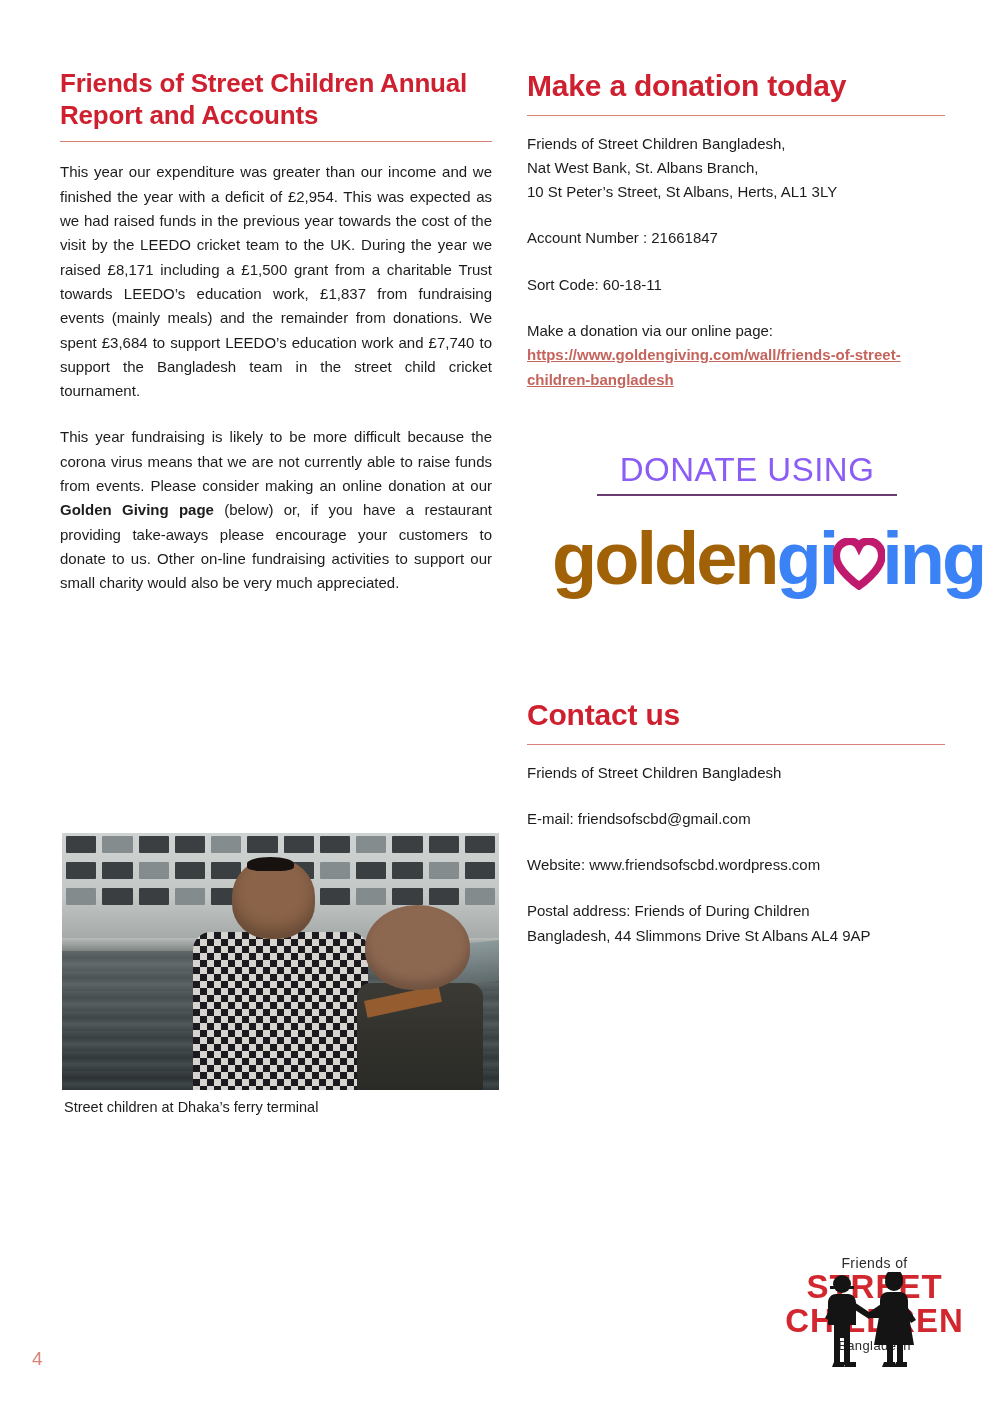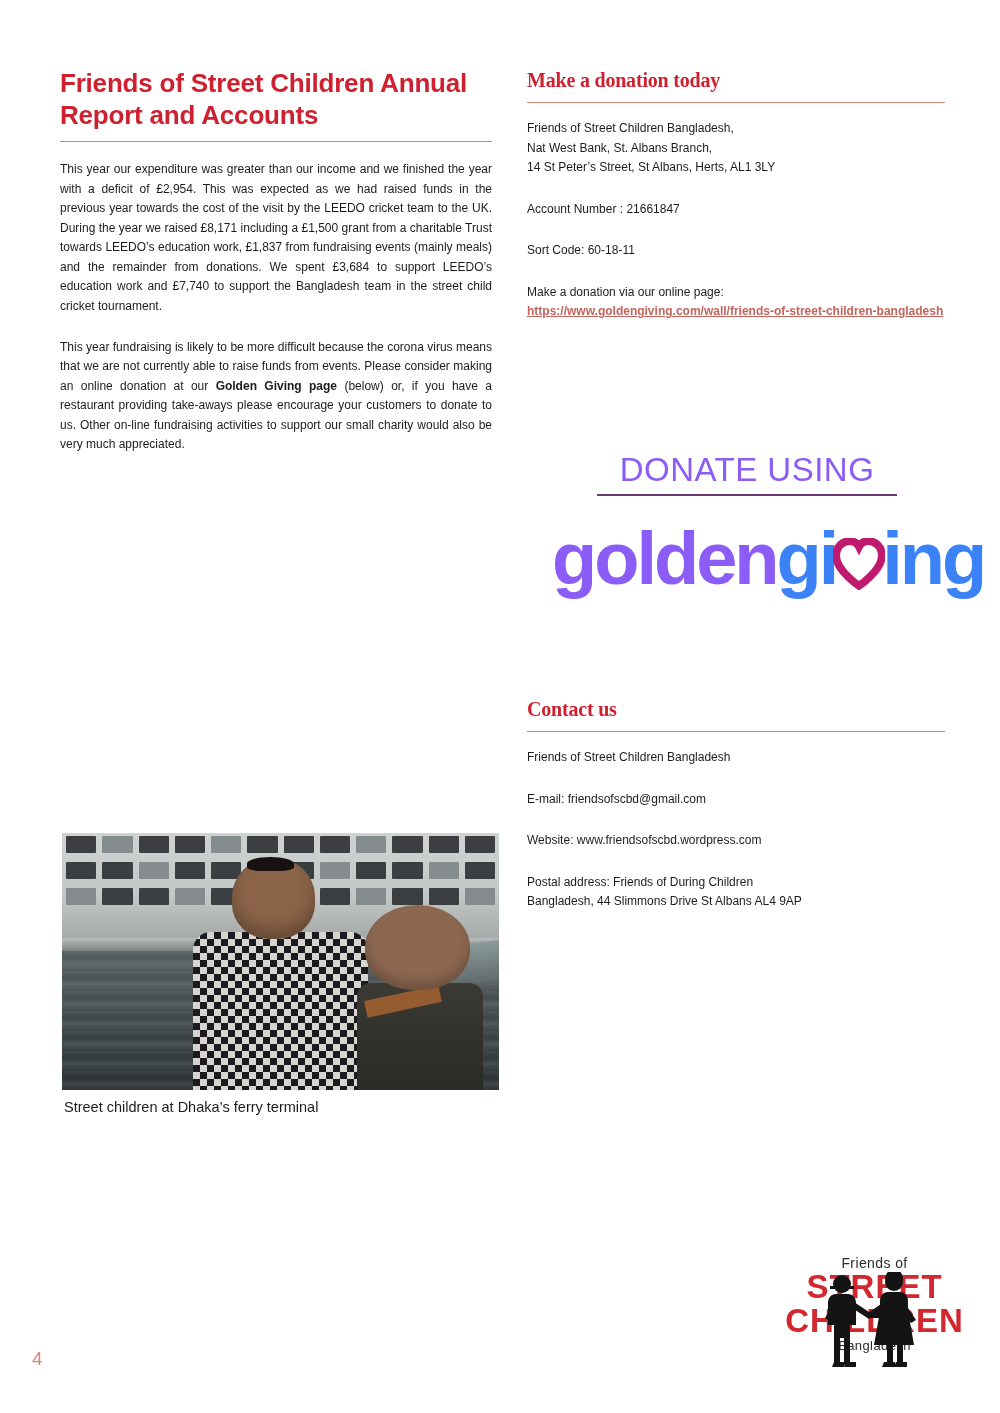"Make a donation today" h2.section-title.small { font-family: Liberation Serif, serif -> none; font-size: 20px -> 30px }
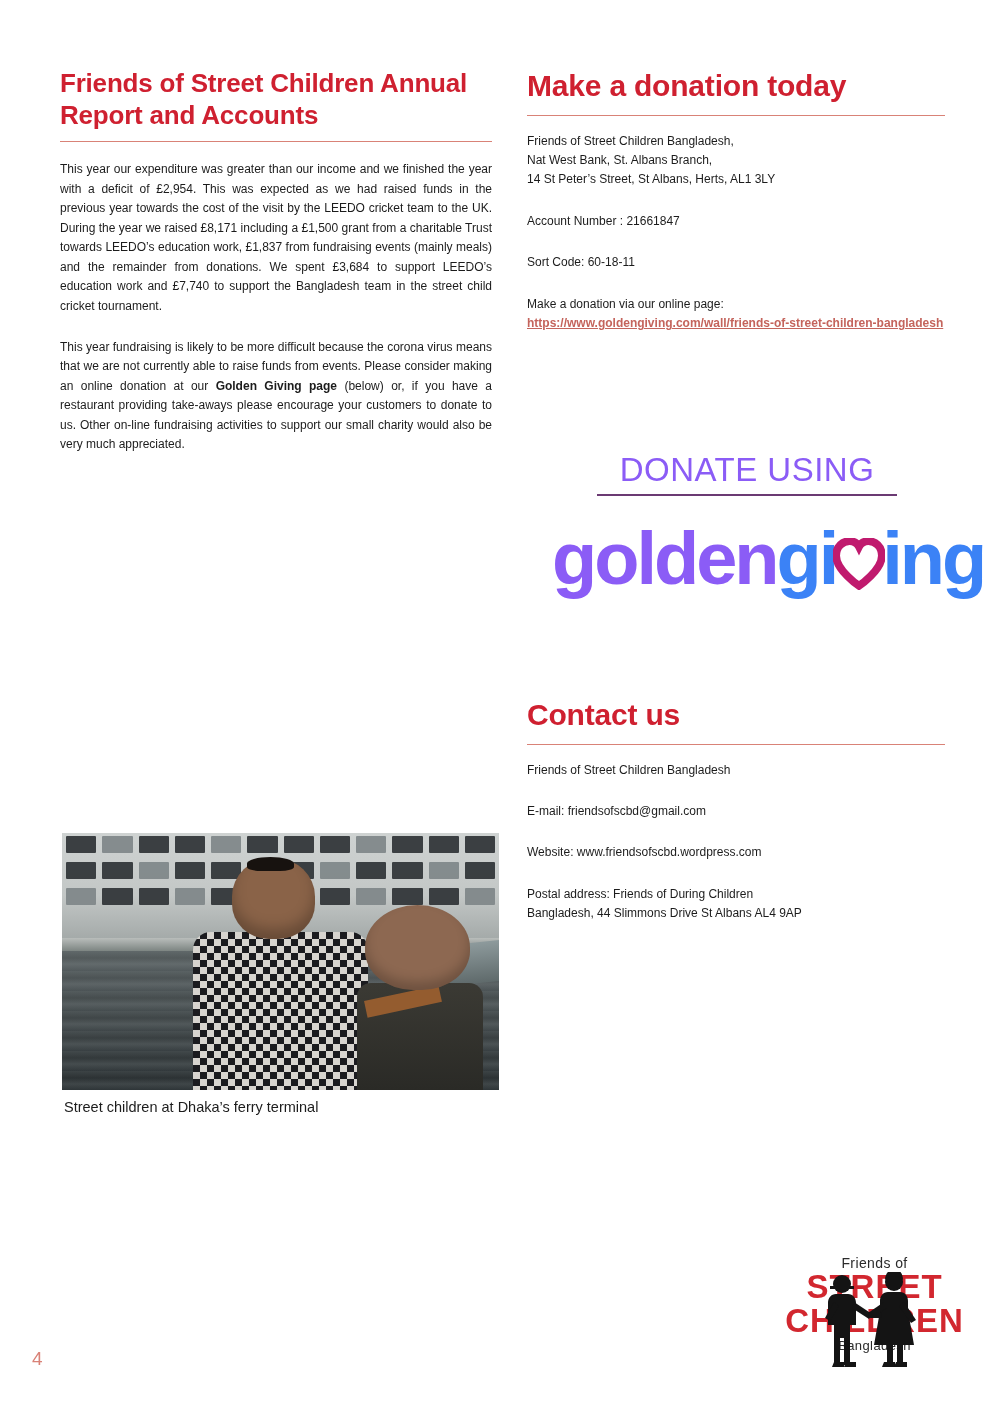"Friends of Street Children Bangladesh," p.body { font-size: 12px -> 15px }
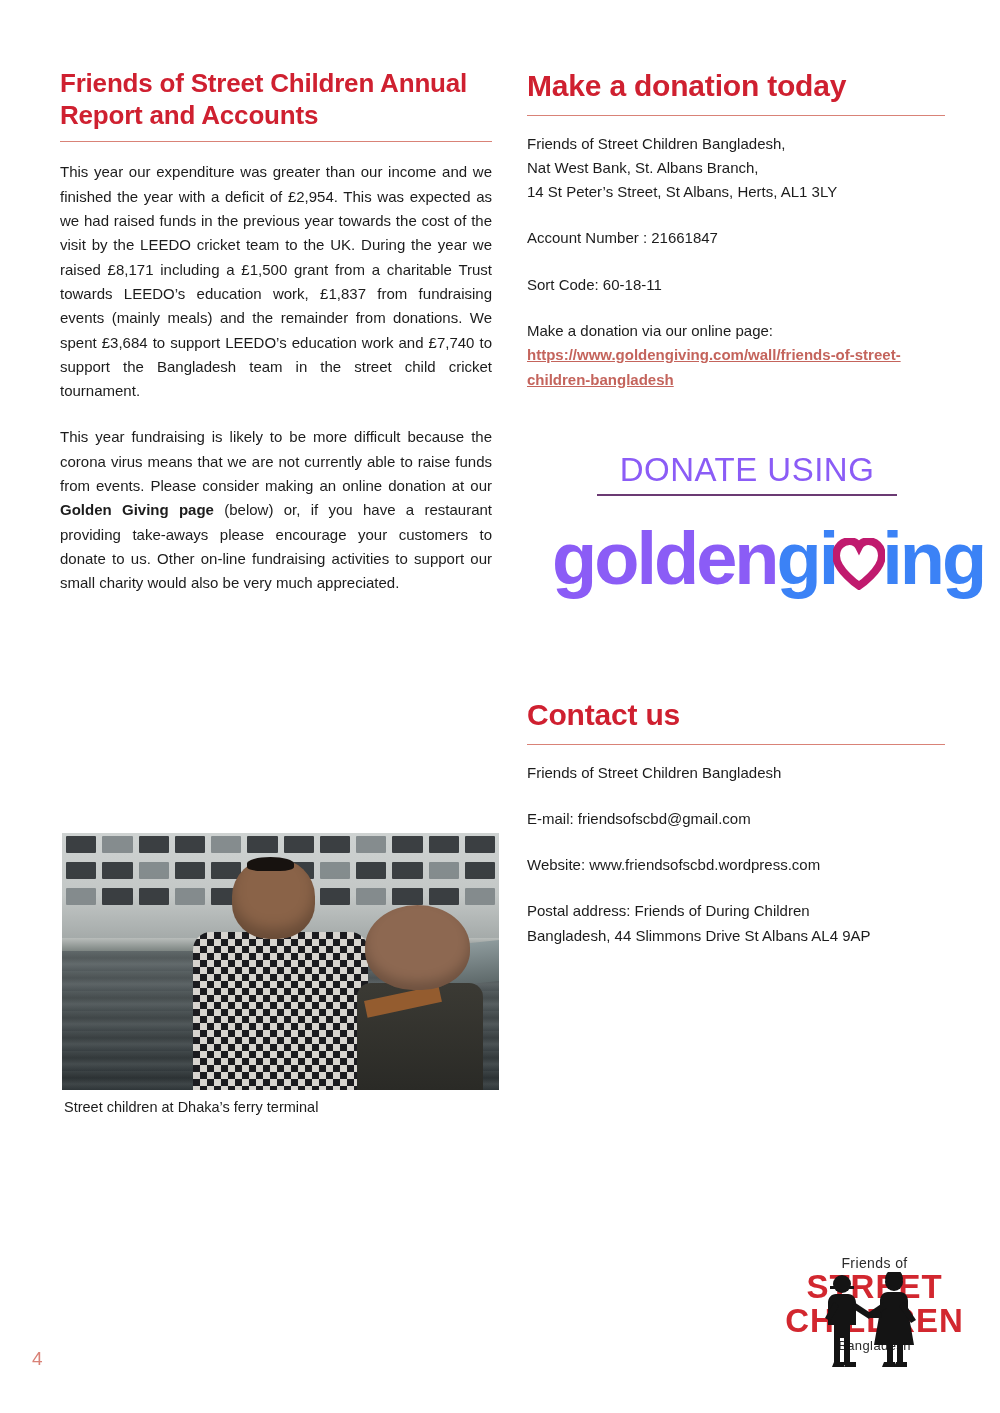"14 St Peter’s Street, St" span.addr-line { text: 14 -> 10 }
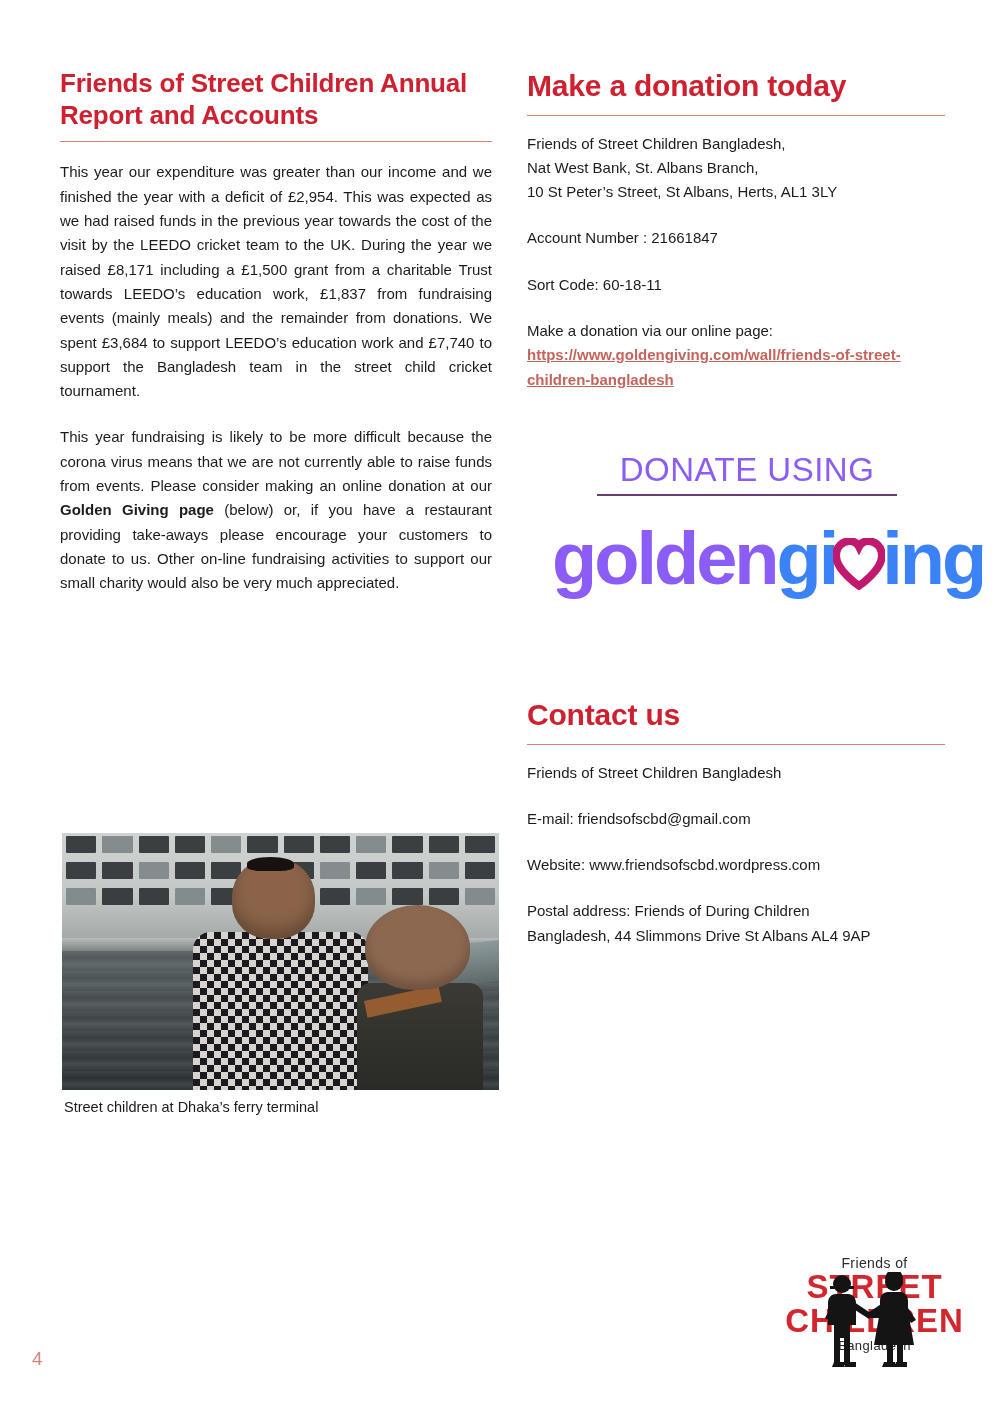"golden" .gg-golden { color: #8b5cf6 -> #a16207 }
